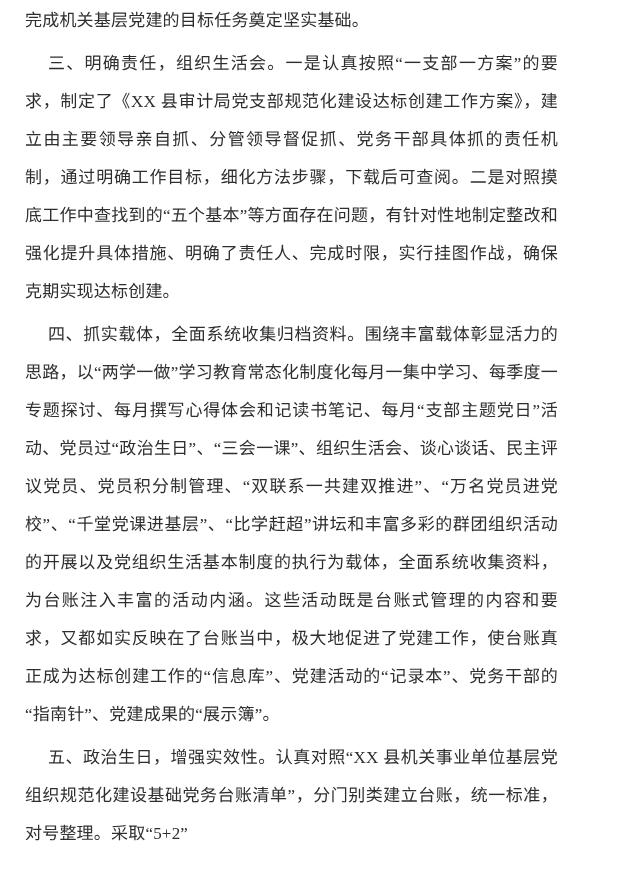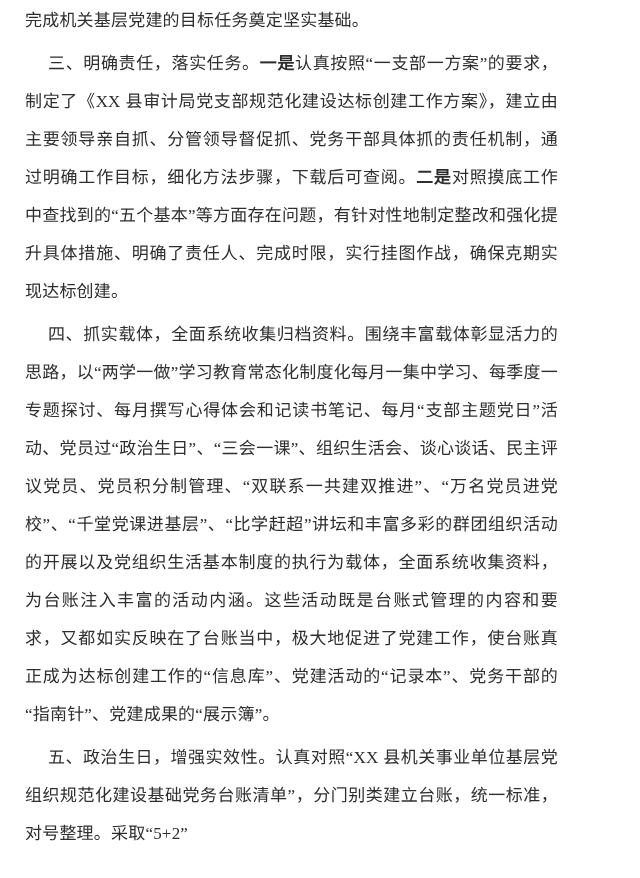"三、明确责任，落实任务。" span.seg { text: 落实任务 -> 组织生活会 }
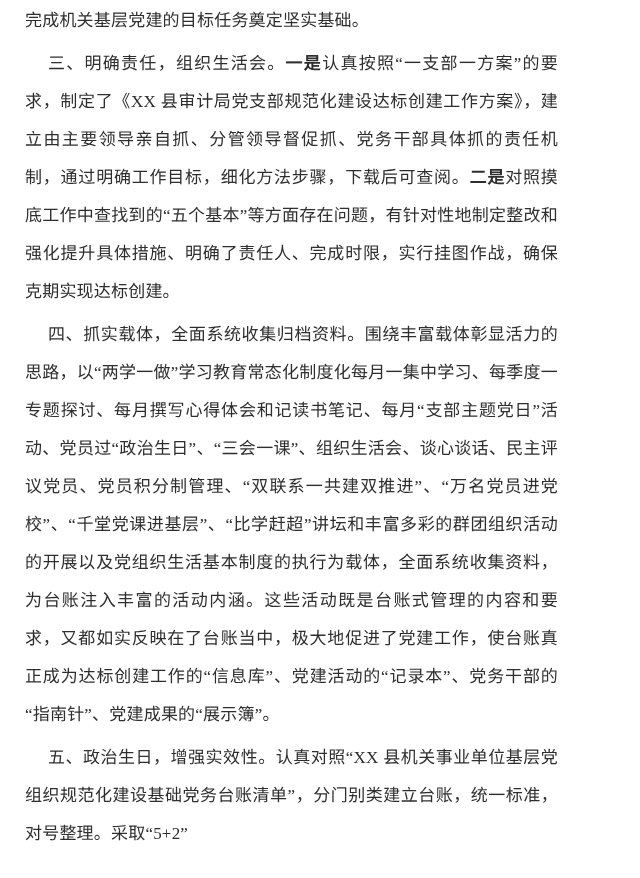"一是" .doc-body .seg-bold { font-weight: 700 -> 400 }
